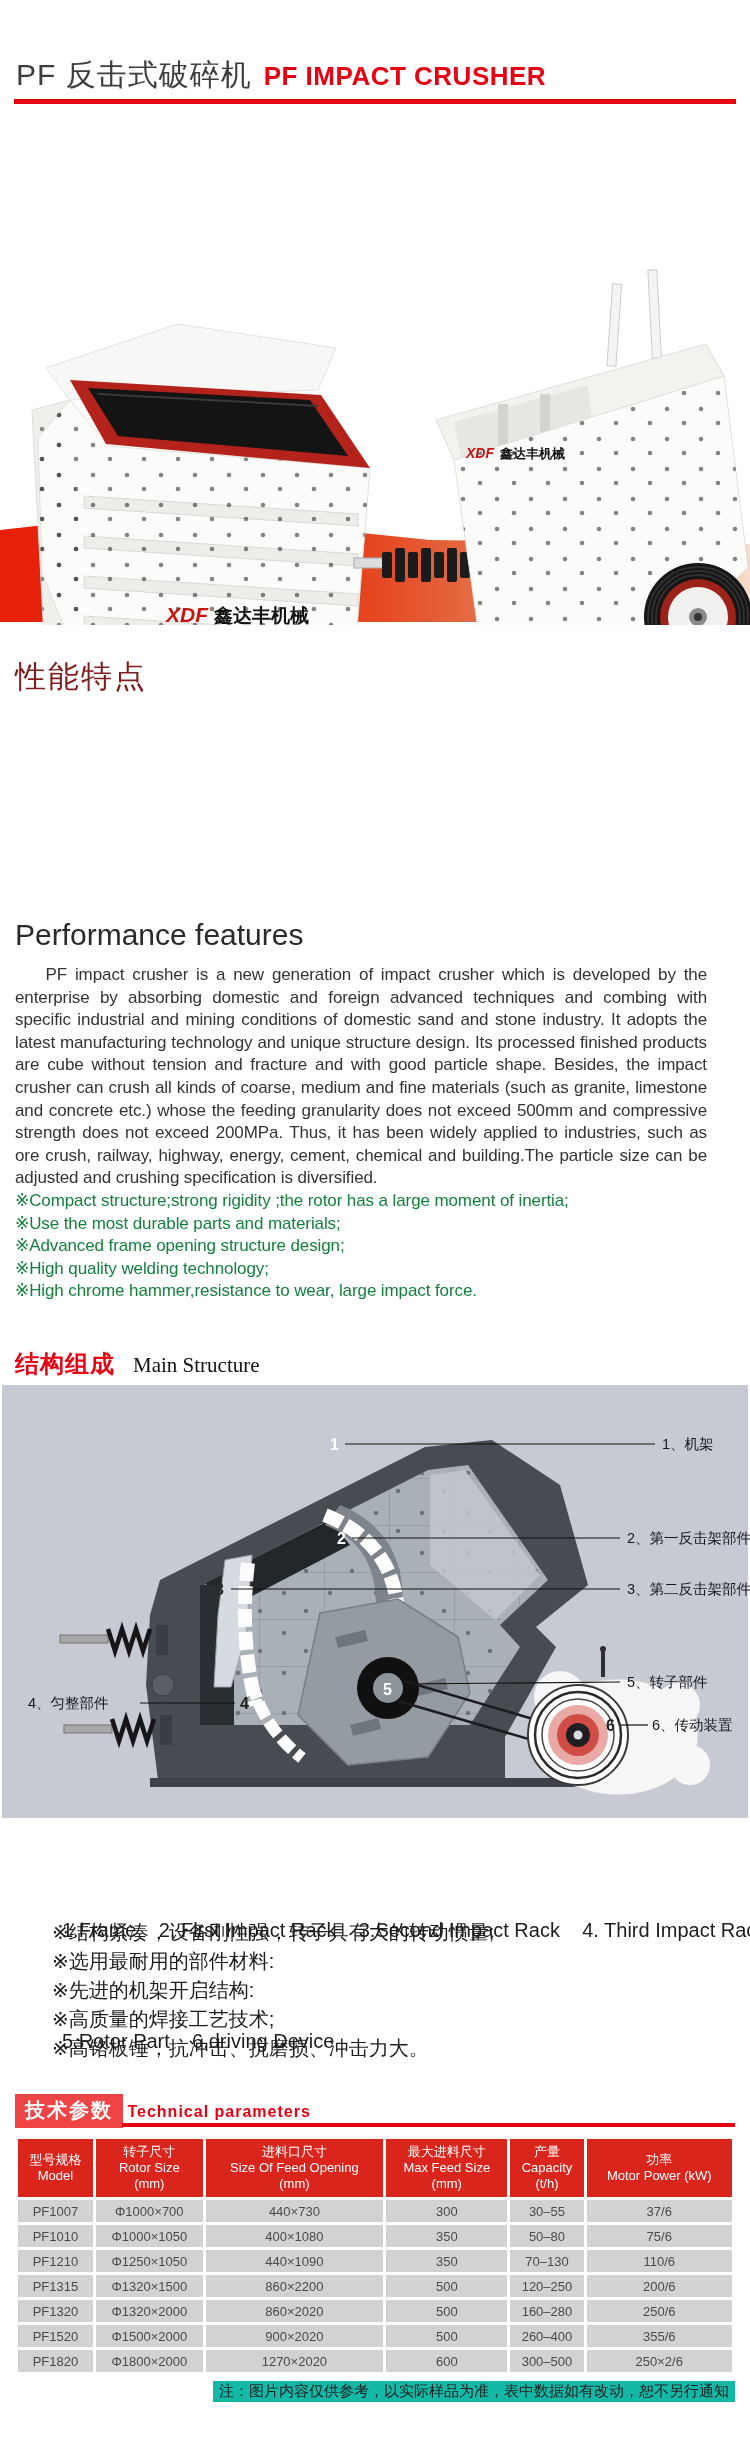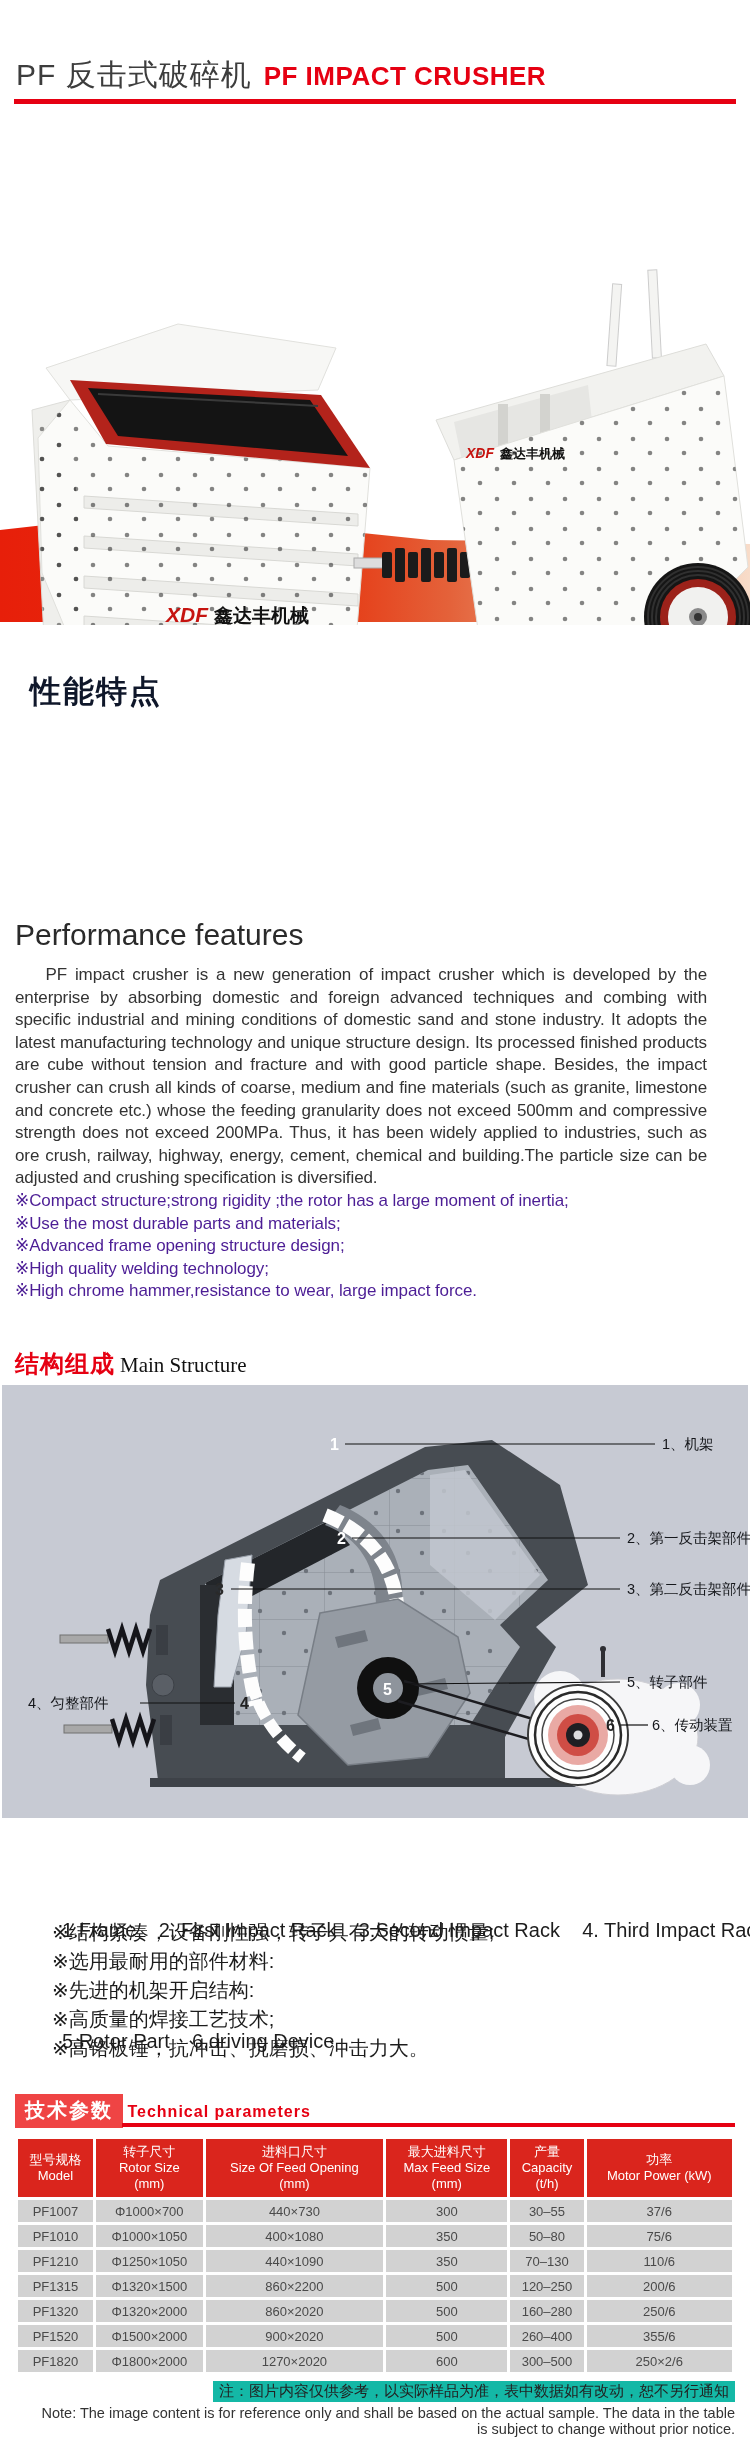"性能特点" .sec-zh h2 { color: #0f172a -> #7f1d1d; font-weight: bold -> normal; margin: 15px -> 0 }
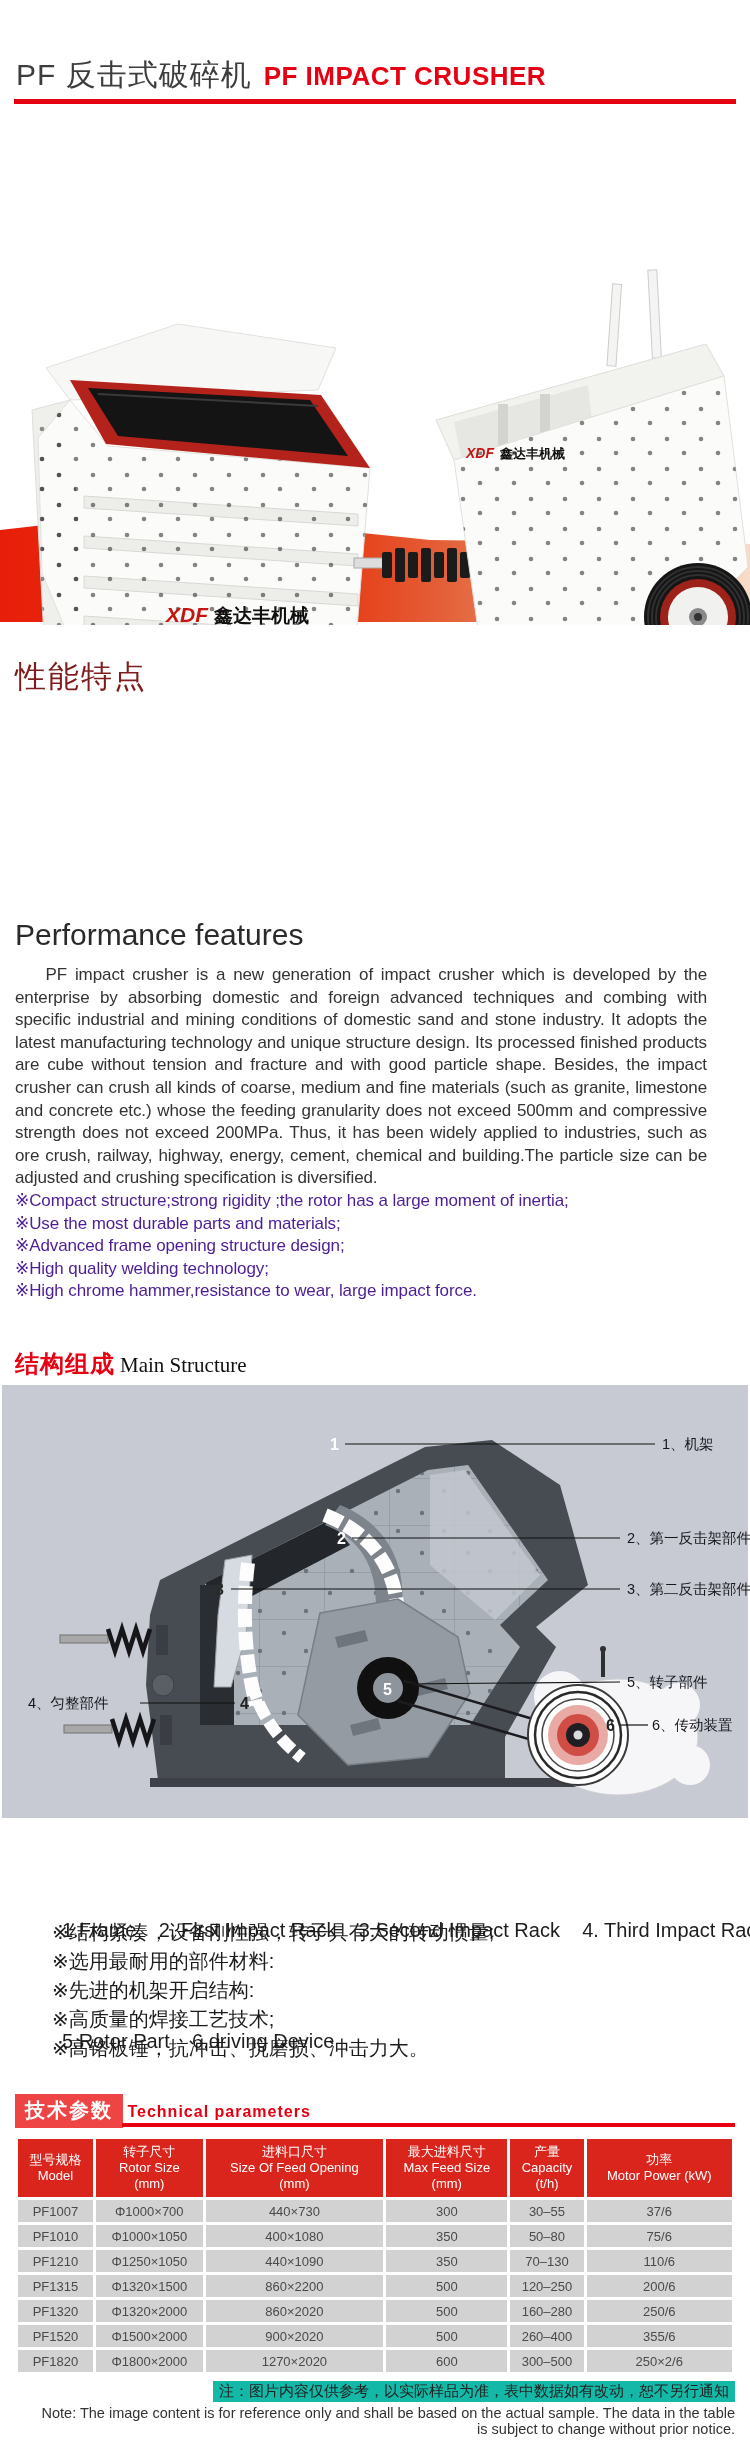"※Compact structure;strong rigidity ;the" .sec-en li { color: #4c1d95 -> #15803d }
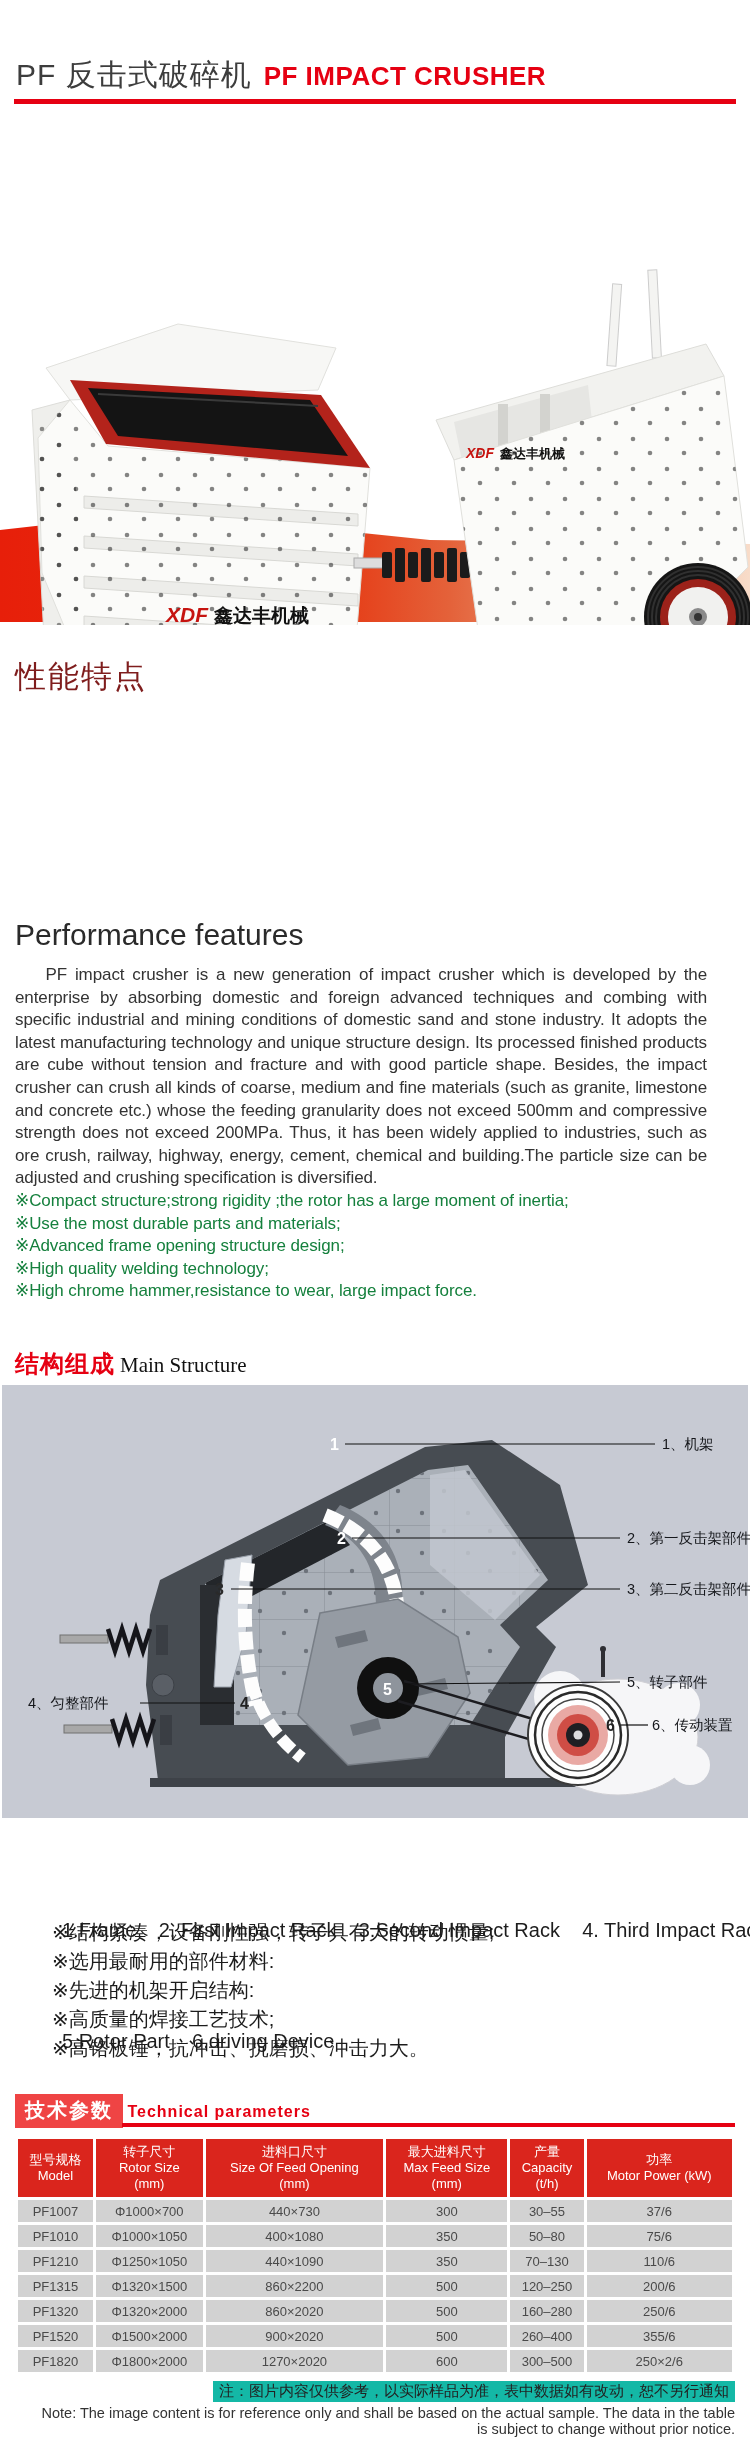"结构组成" .struct-head { gap: 5px -> 18px }
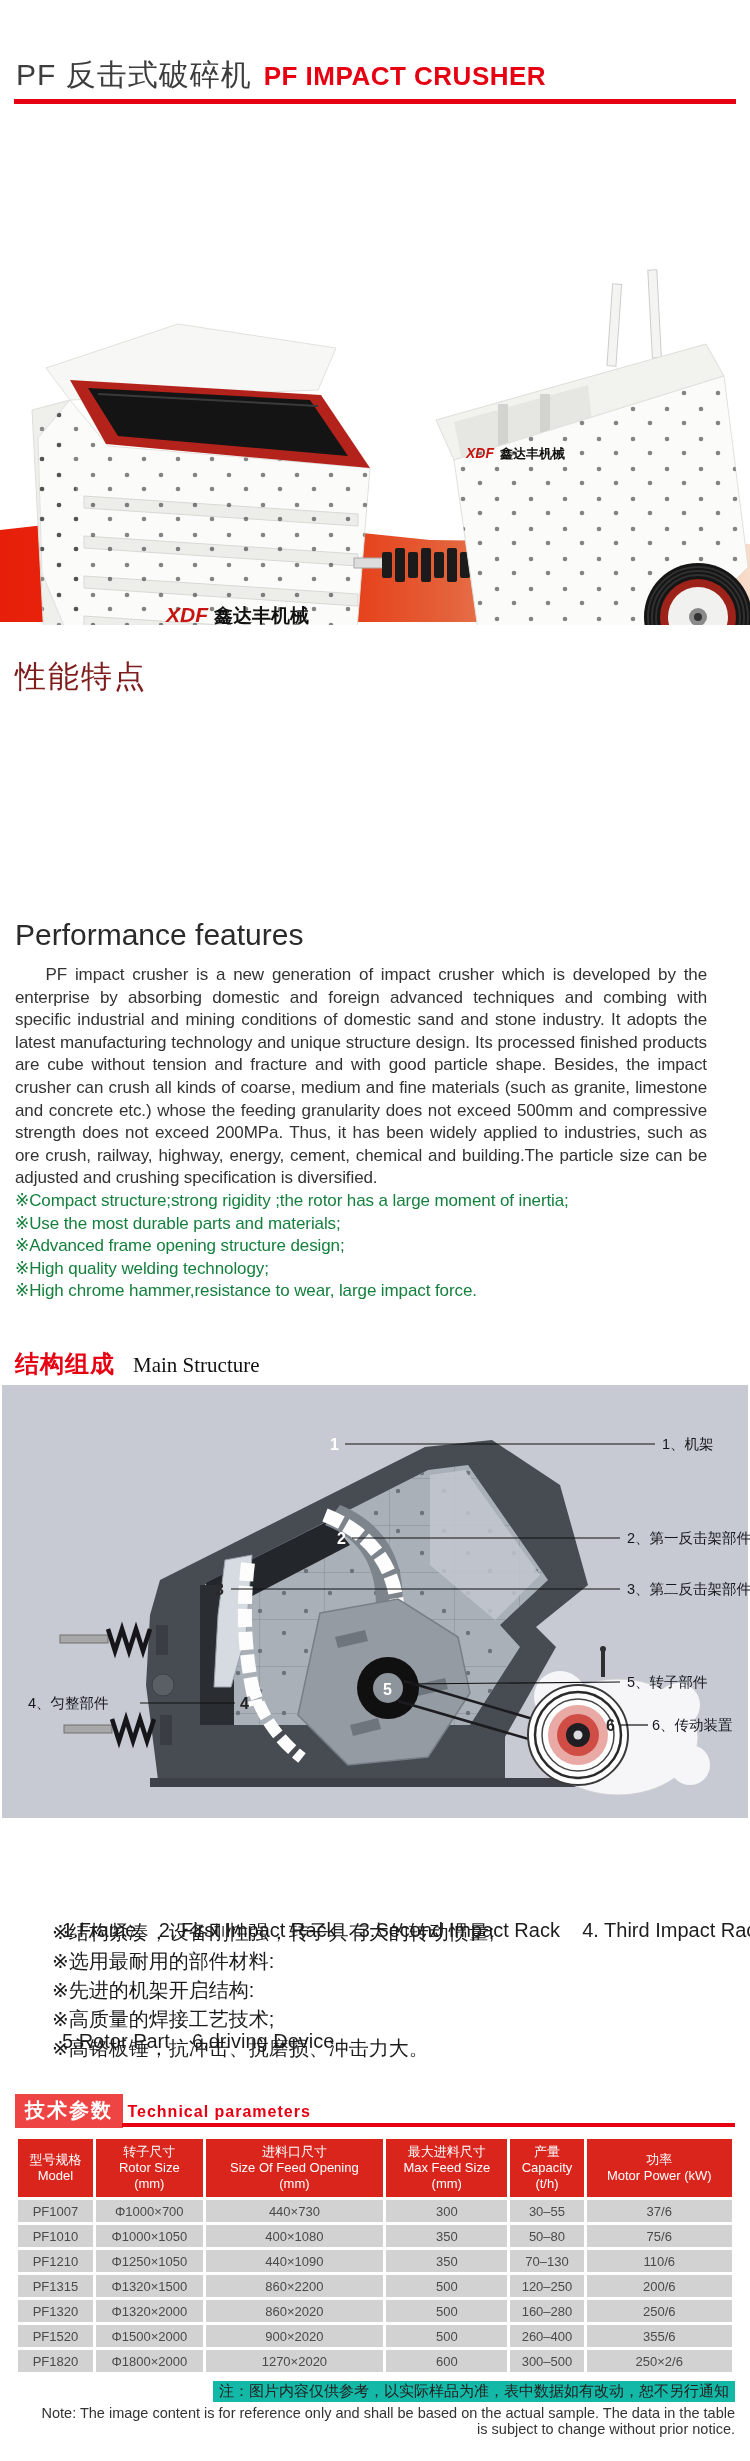"Note: The image content is" div.note-en { html: <div>Note: The image content is for reference only and shall be based on the actual sample. The data in the table is subject to change without prior notice.</div> -> none }
